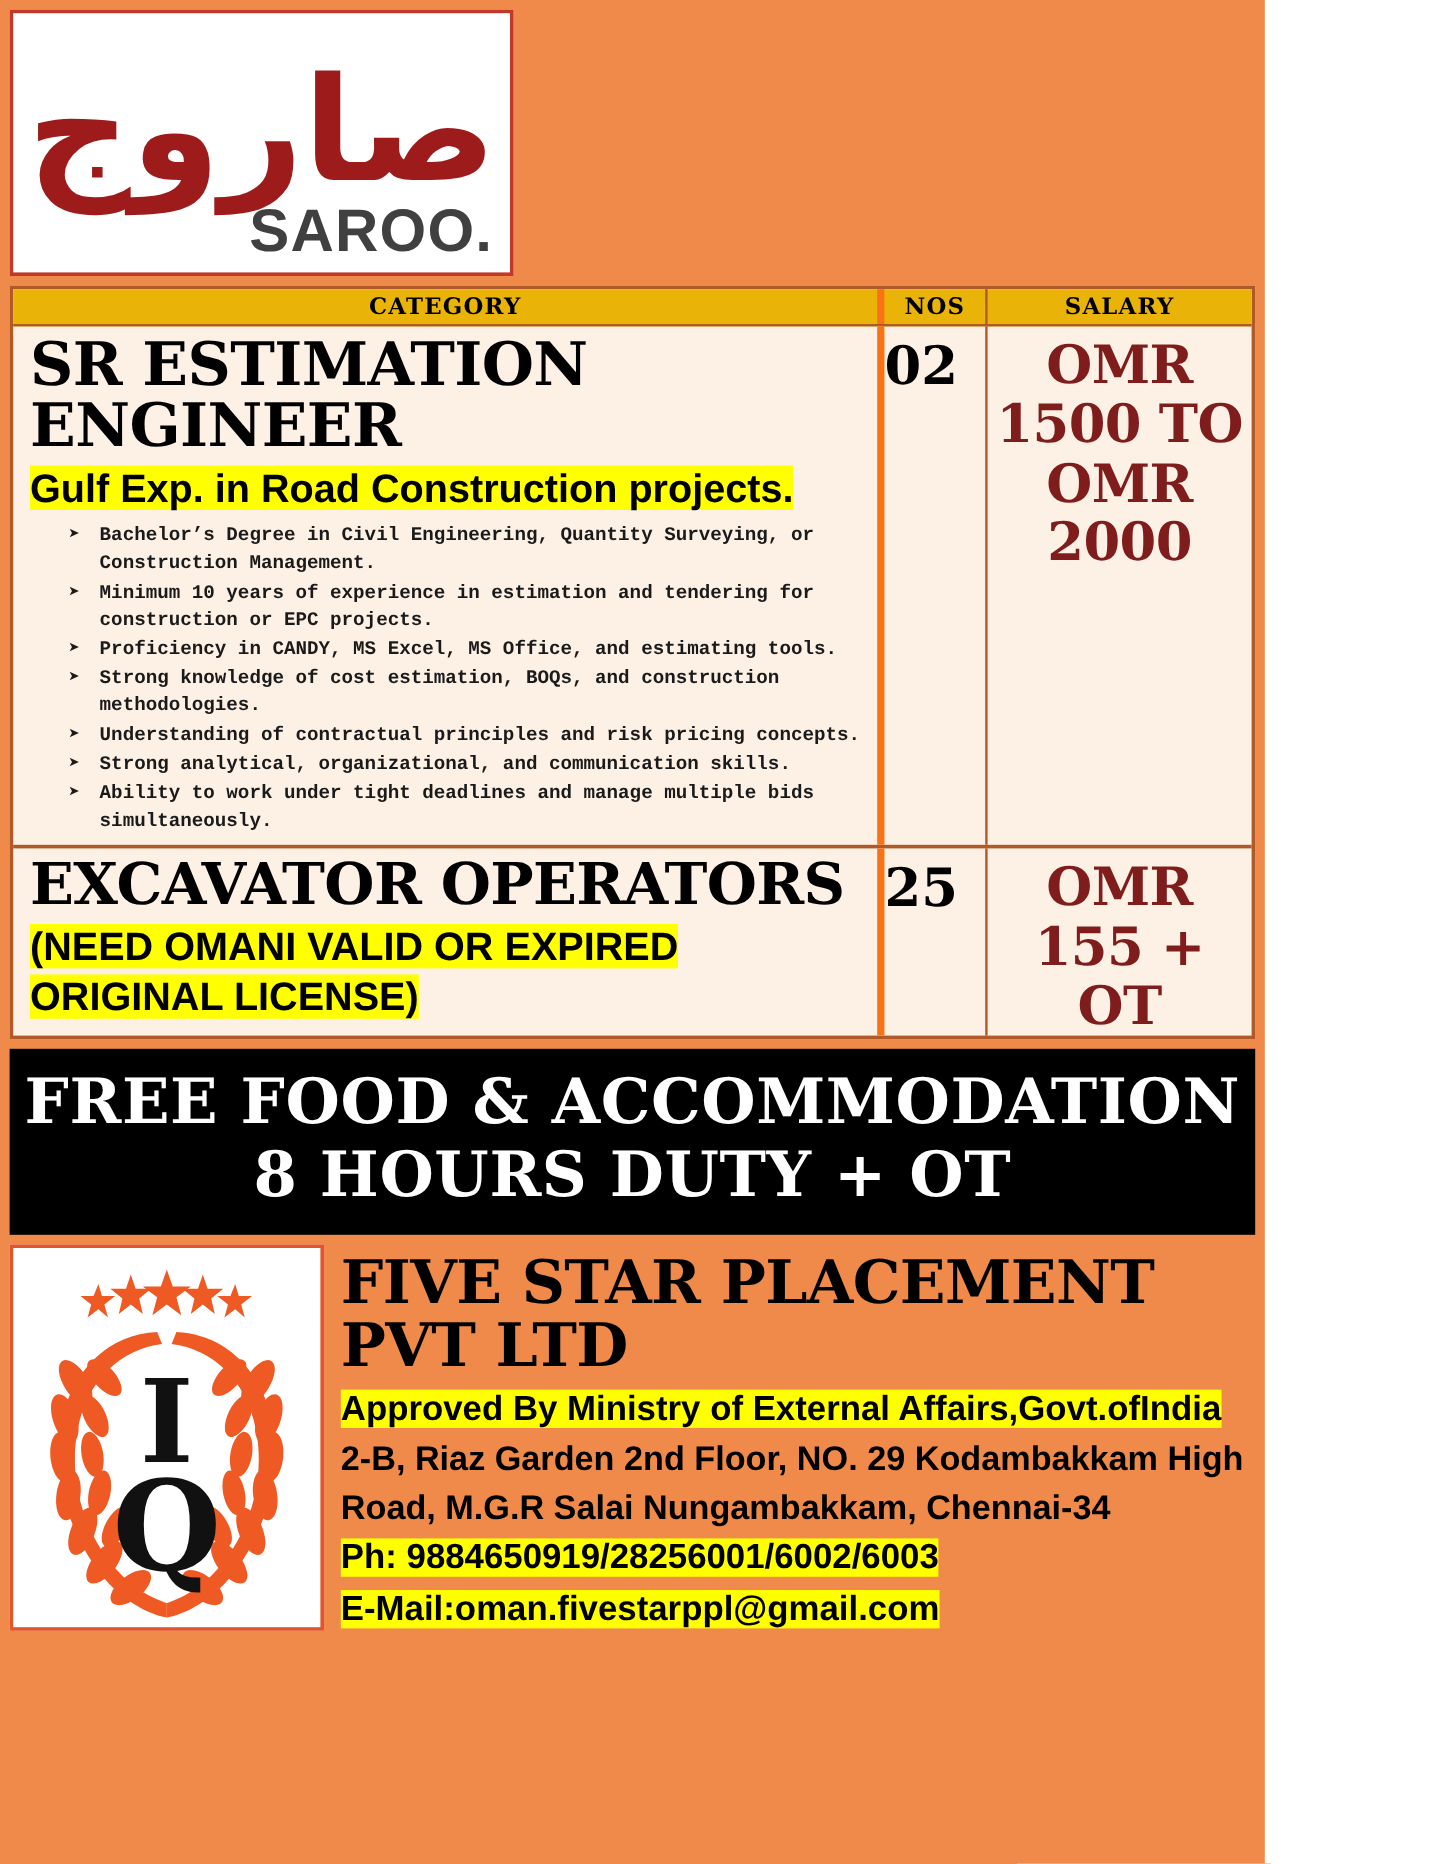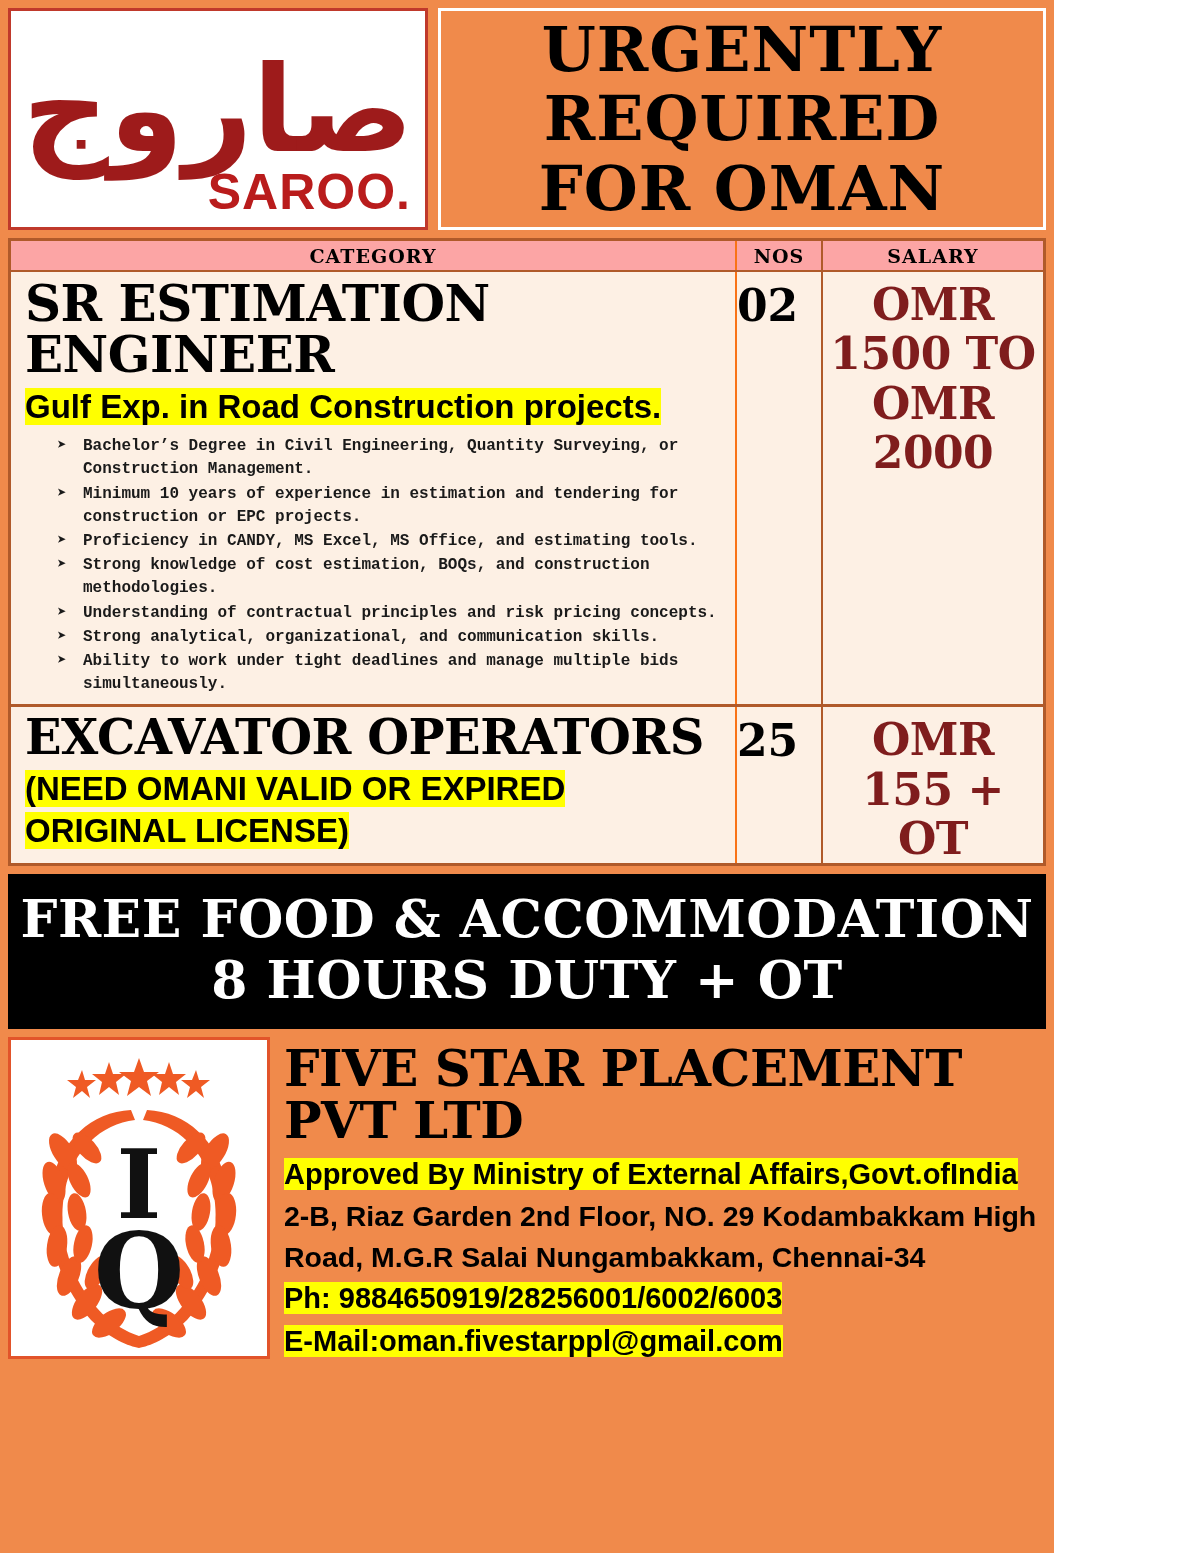"URGENTLY REQUIRED" div.title-box { html: <div> <div>URGENTLY REQUIRED</div> <div>FOR OMAN</div> </div> -> none }
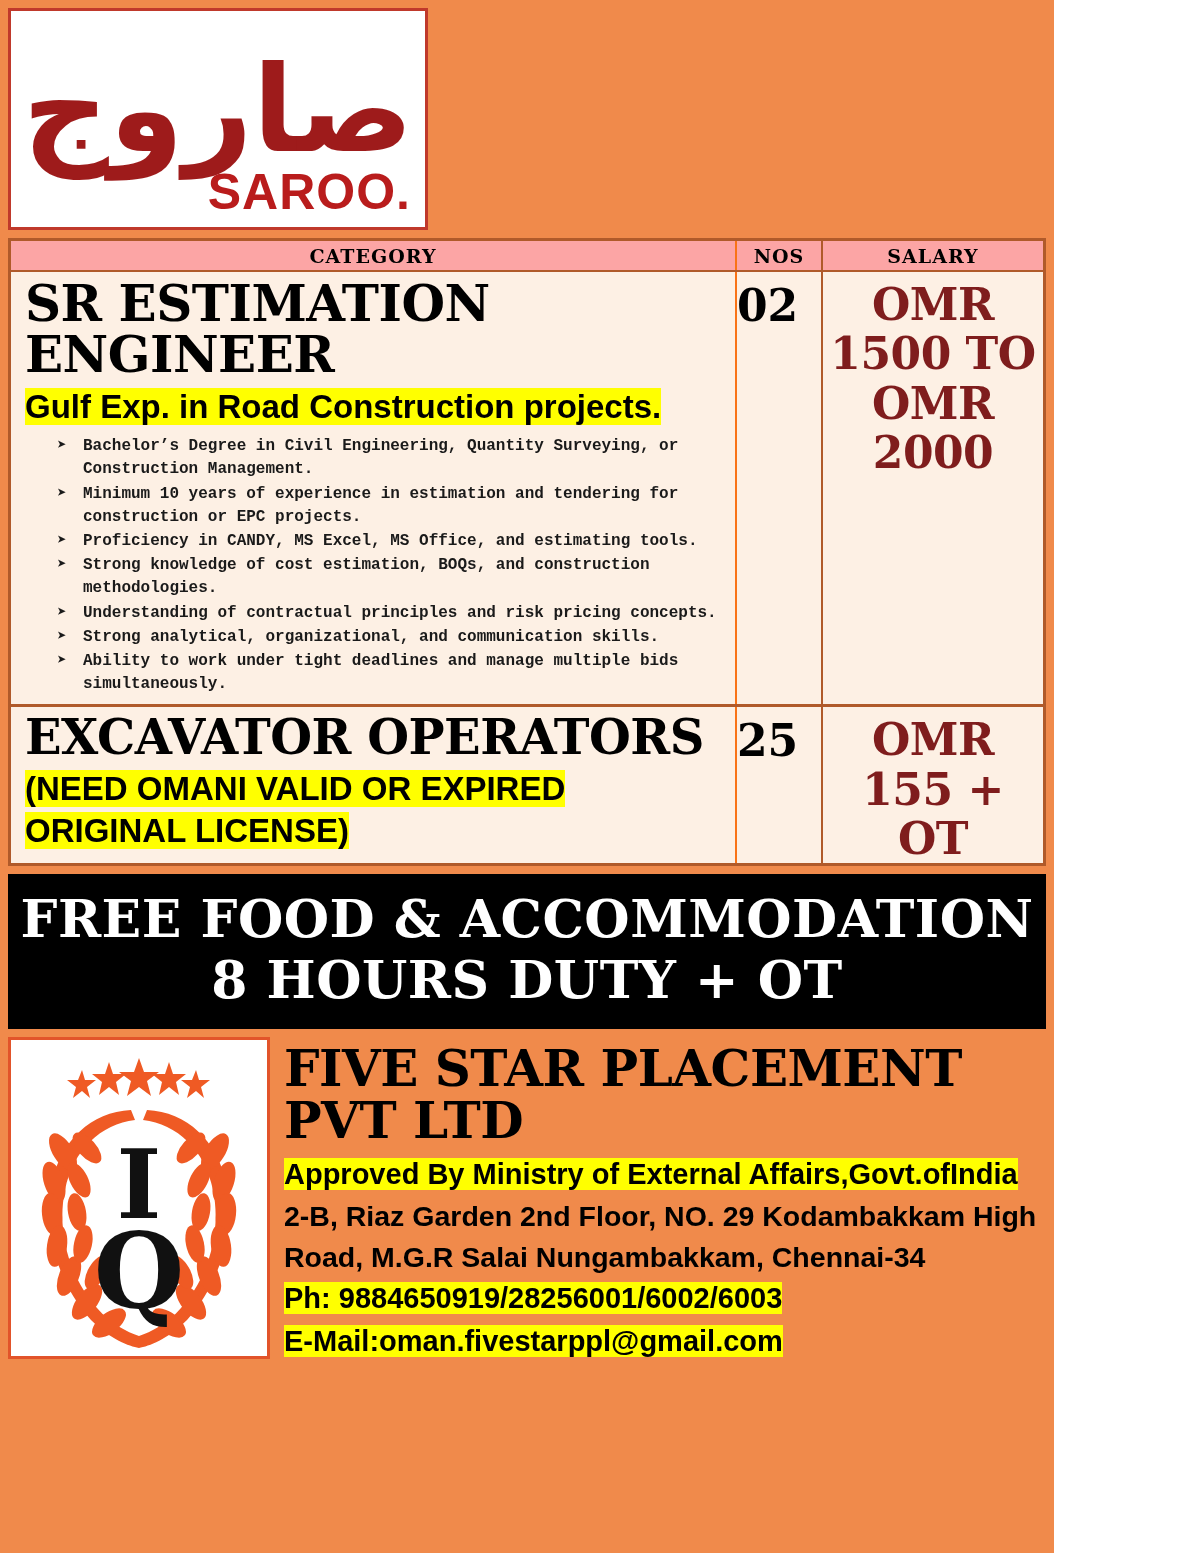"SAROO." .logo-latin { color: #b91c1c -> #404040 }
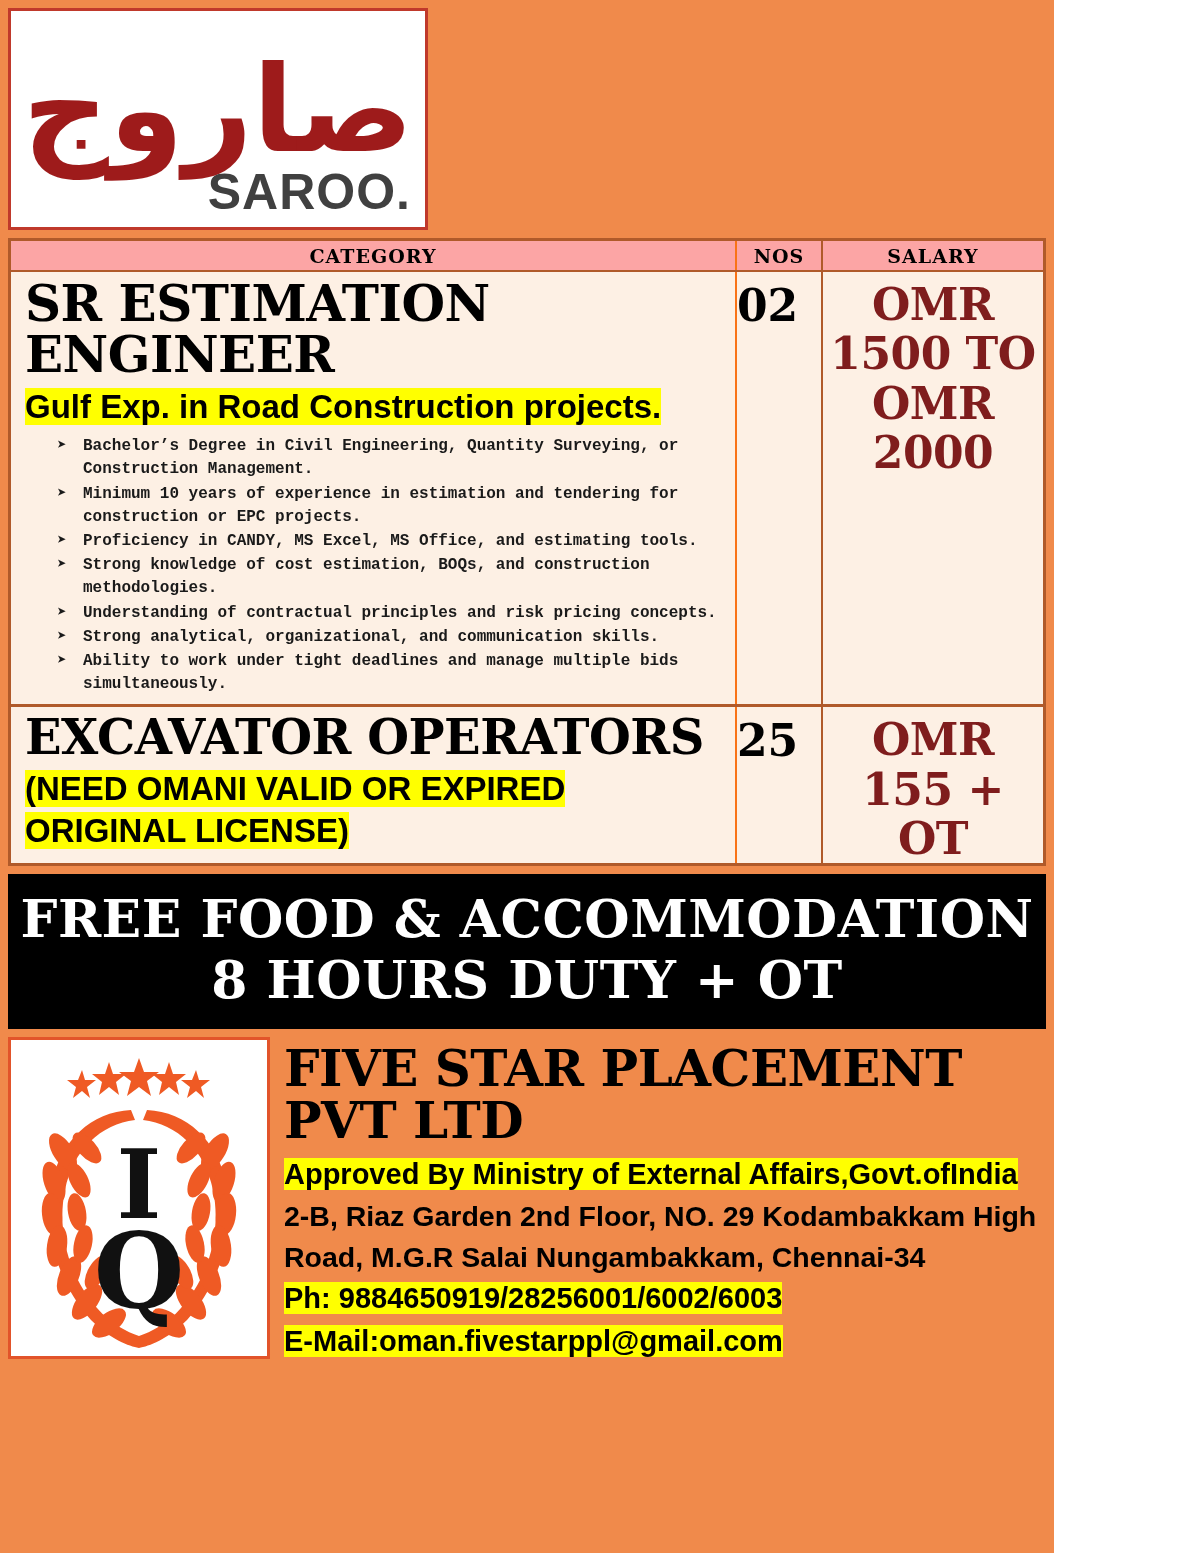"CATEGORY" .head-row { background: #fca5a5 -> #eab308 }
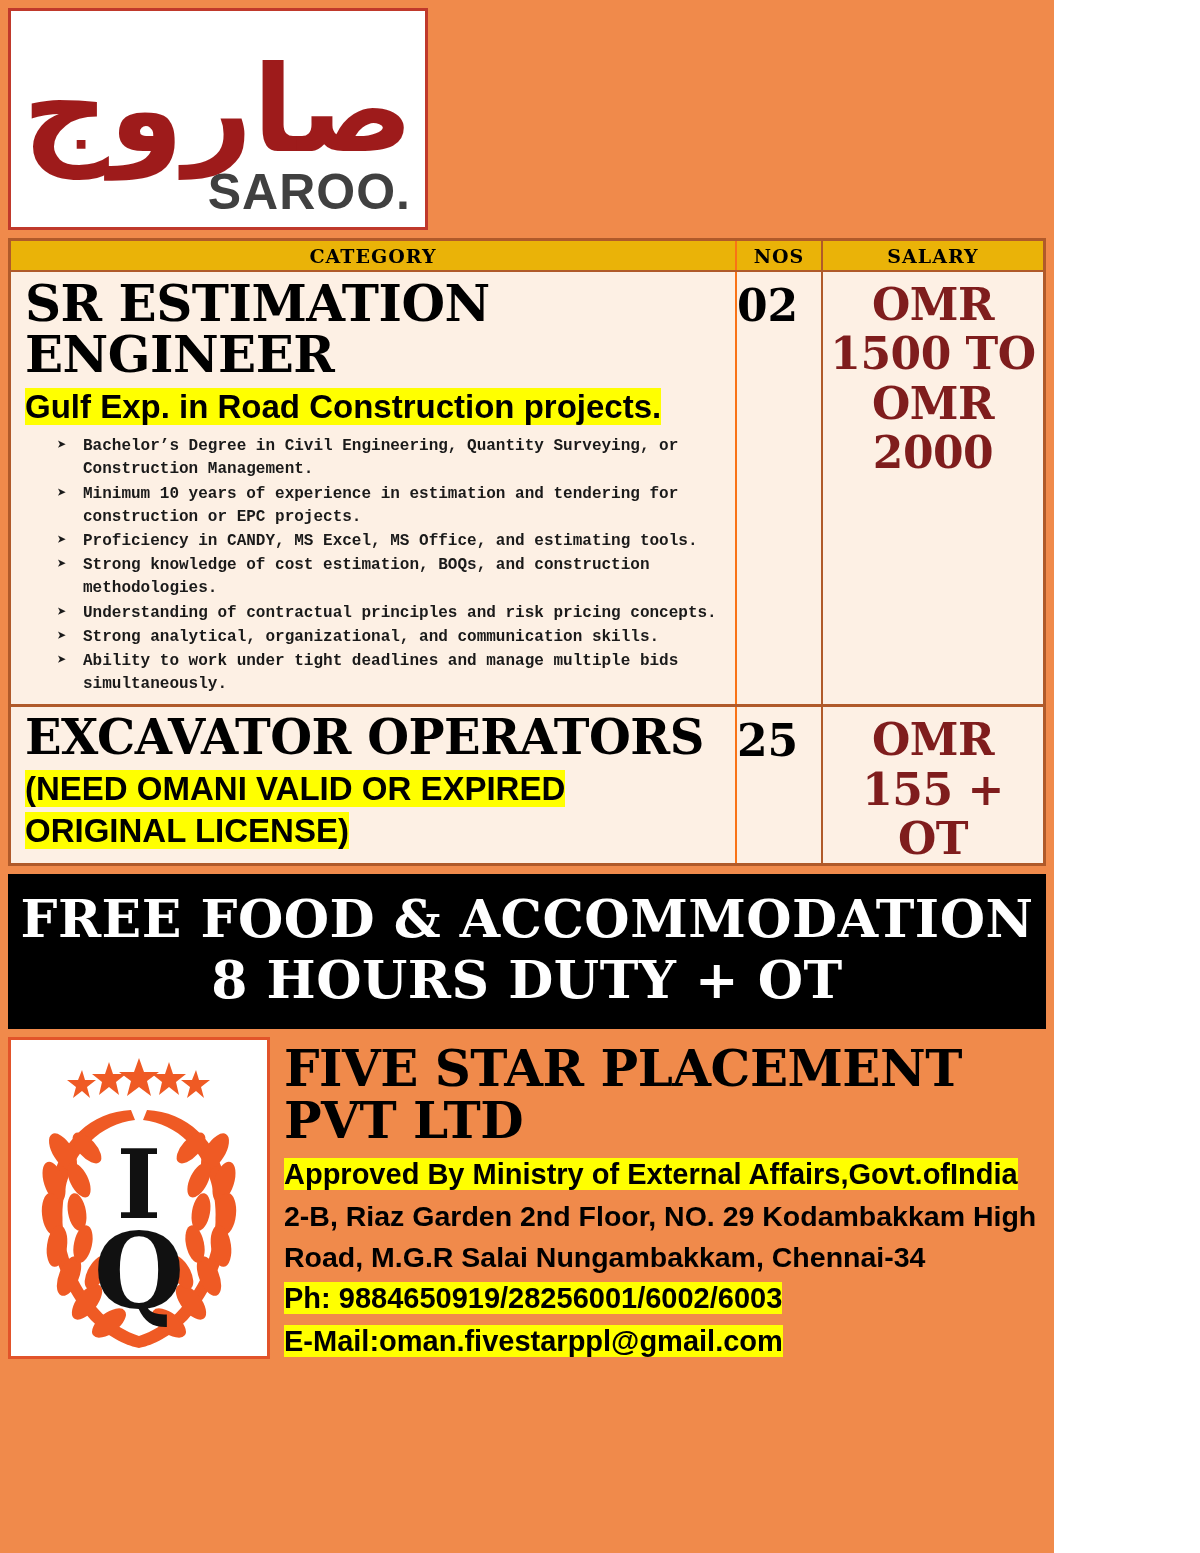"NOS" .cell-nos { border-left: 2px solid #f97316 -> 6px solid #f97316 }
